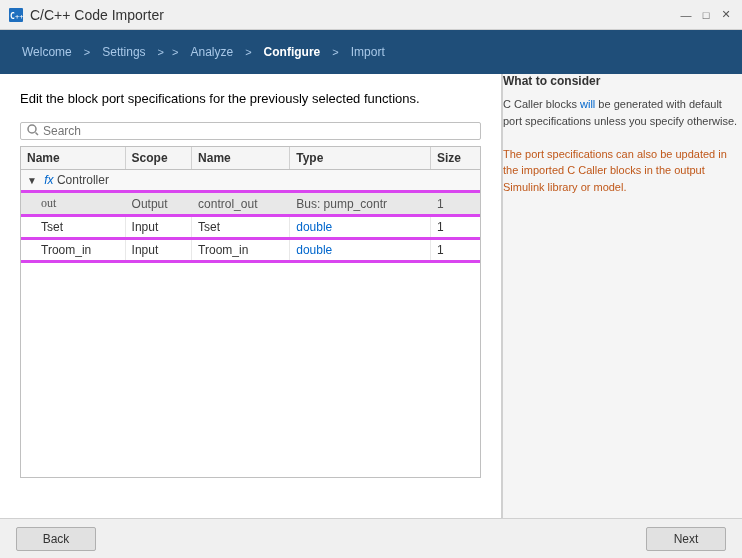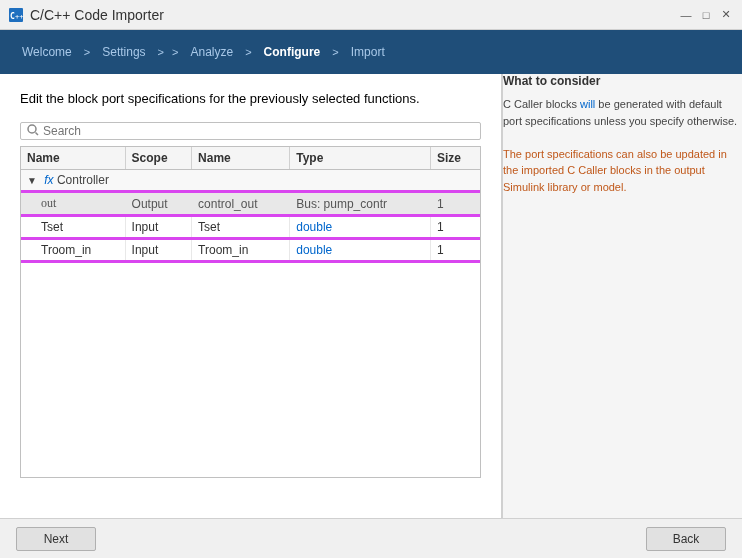"Next" button.footer-btn { order: before "Back" -> after "Back" }
